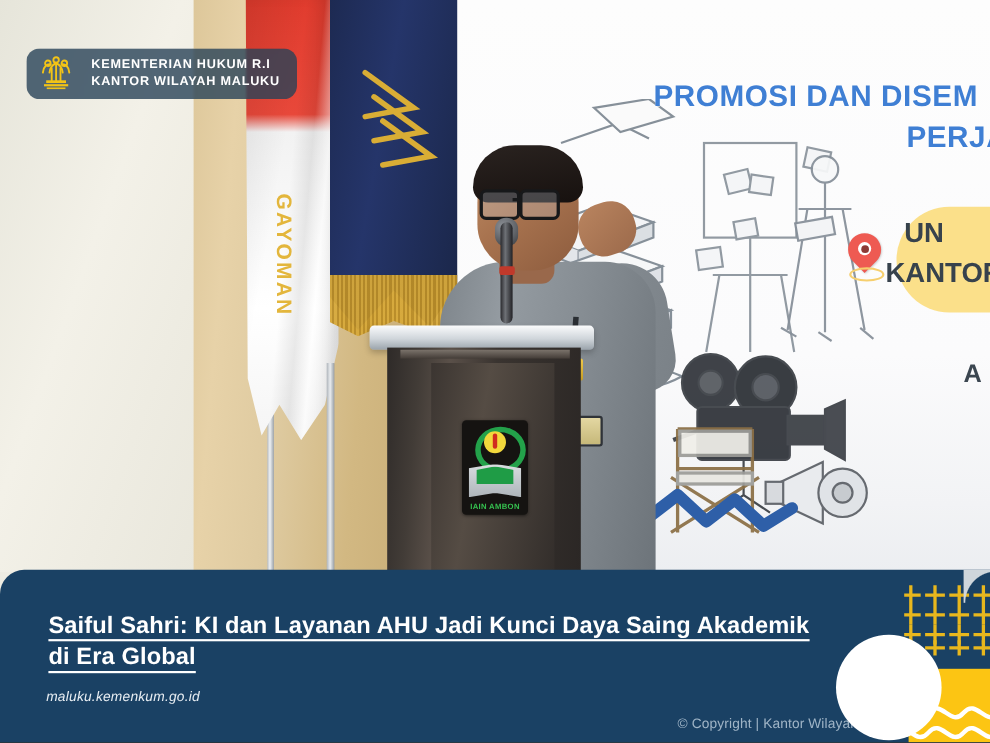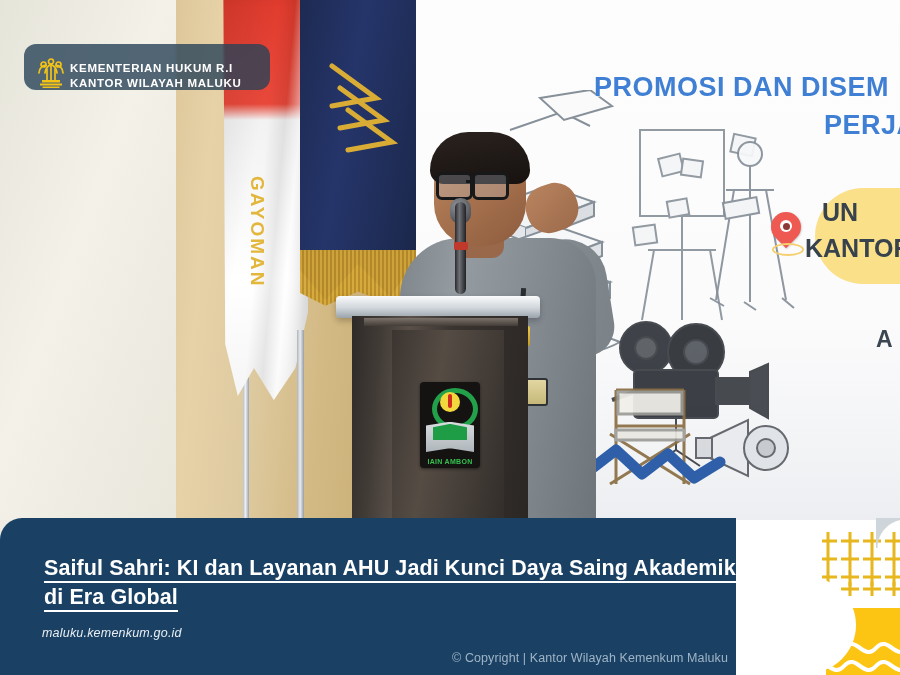"KEMENTERIAN HUKUM R.I" .brand { align-items: flex-end -> center; gap: 4px -> 17px }
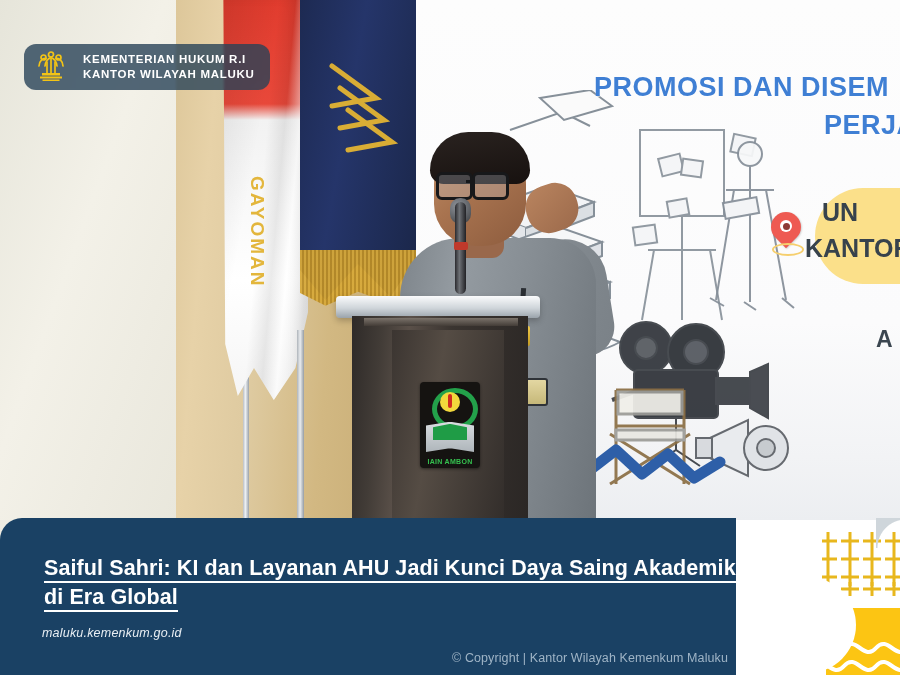"Saiful Sahri: KI dan Layanan" .caption { width: 736px -> 900px }
